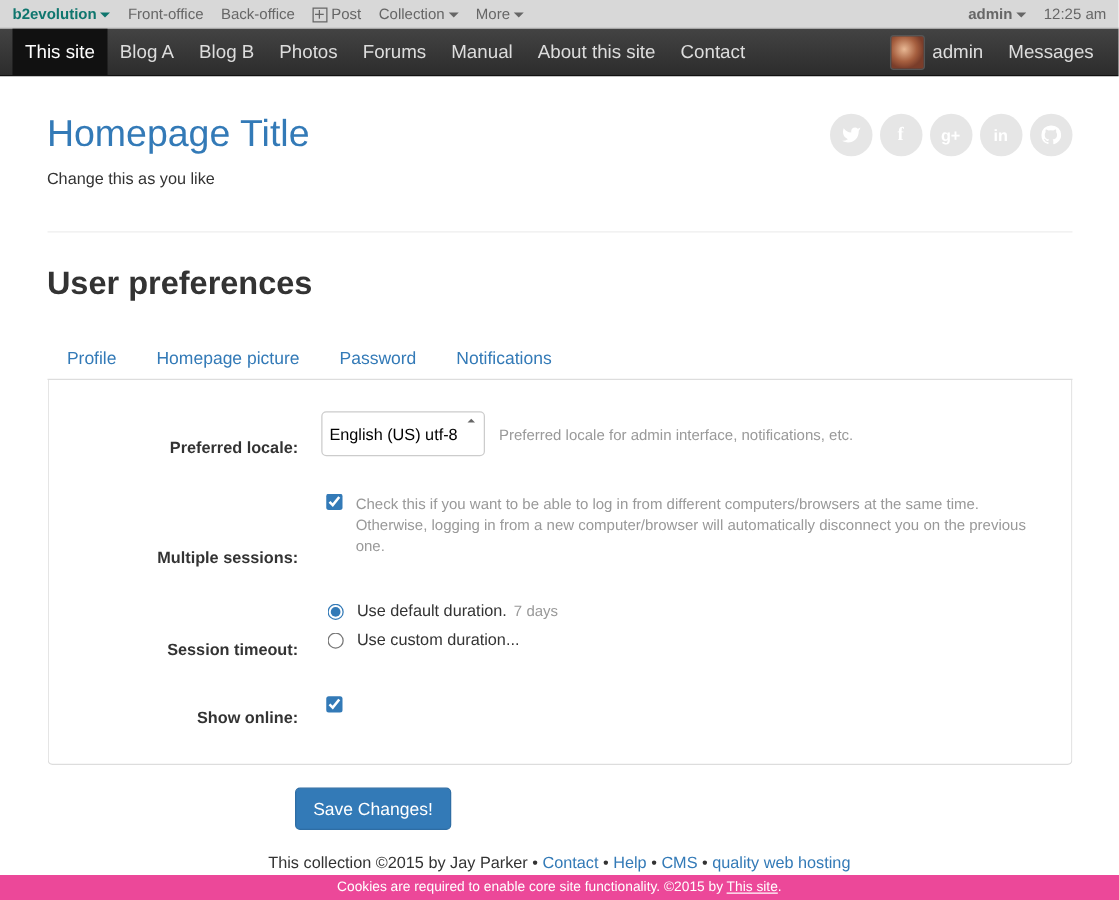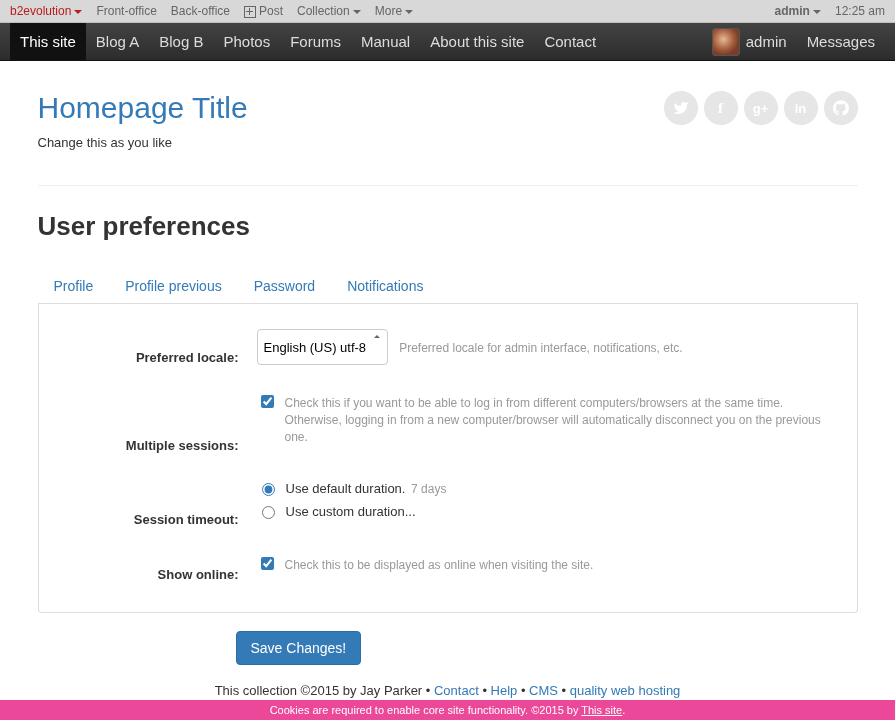"b2evolution" .admin-bar .brand { color: #b91c1c -> #0f766e; font-weight: normal -> bold }
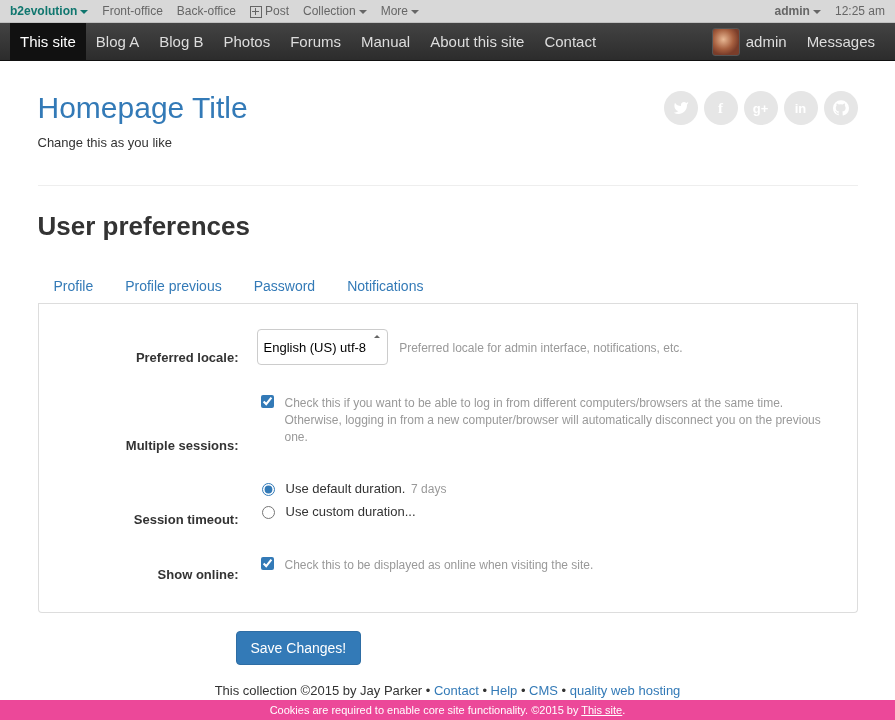"Profile previous" a { text: Profile previous -> Homepage picture }
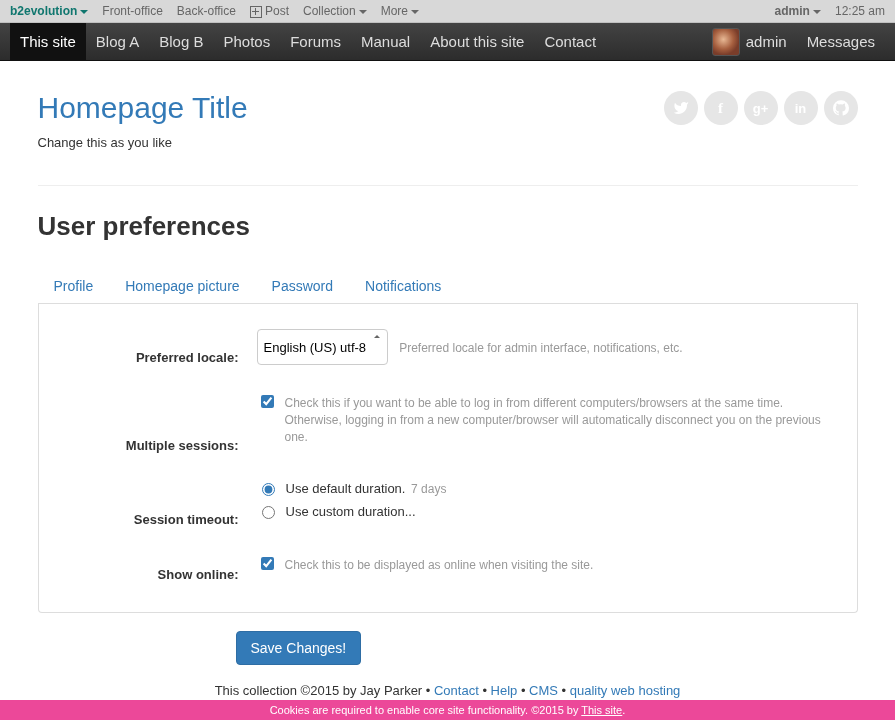"Check this to be displayed" span.help-block { html: <span>Check this to be displayed as online when visiting the site.</span> -> none }
